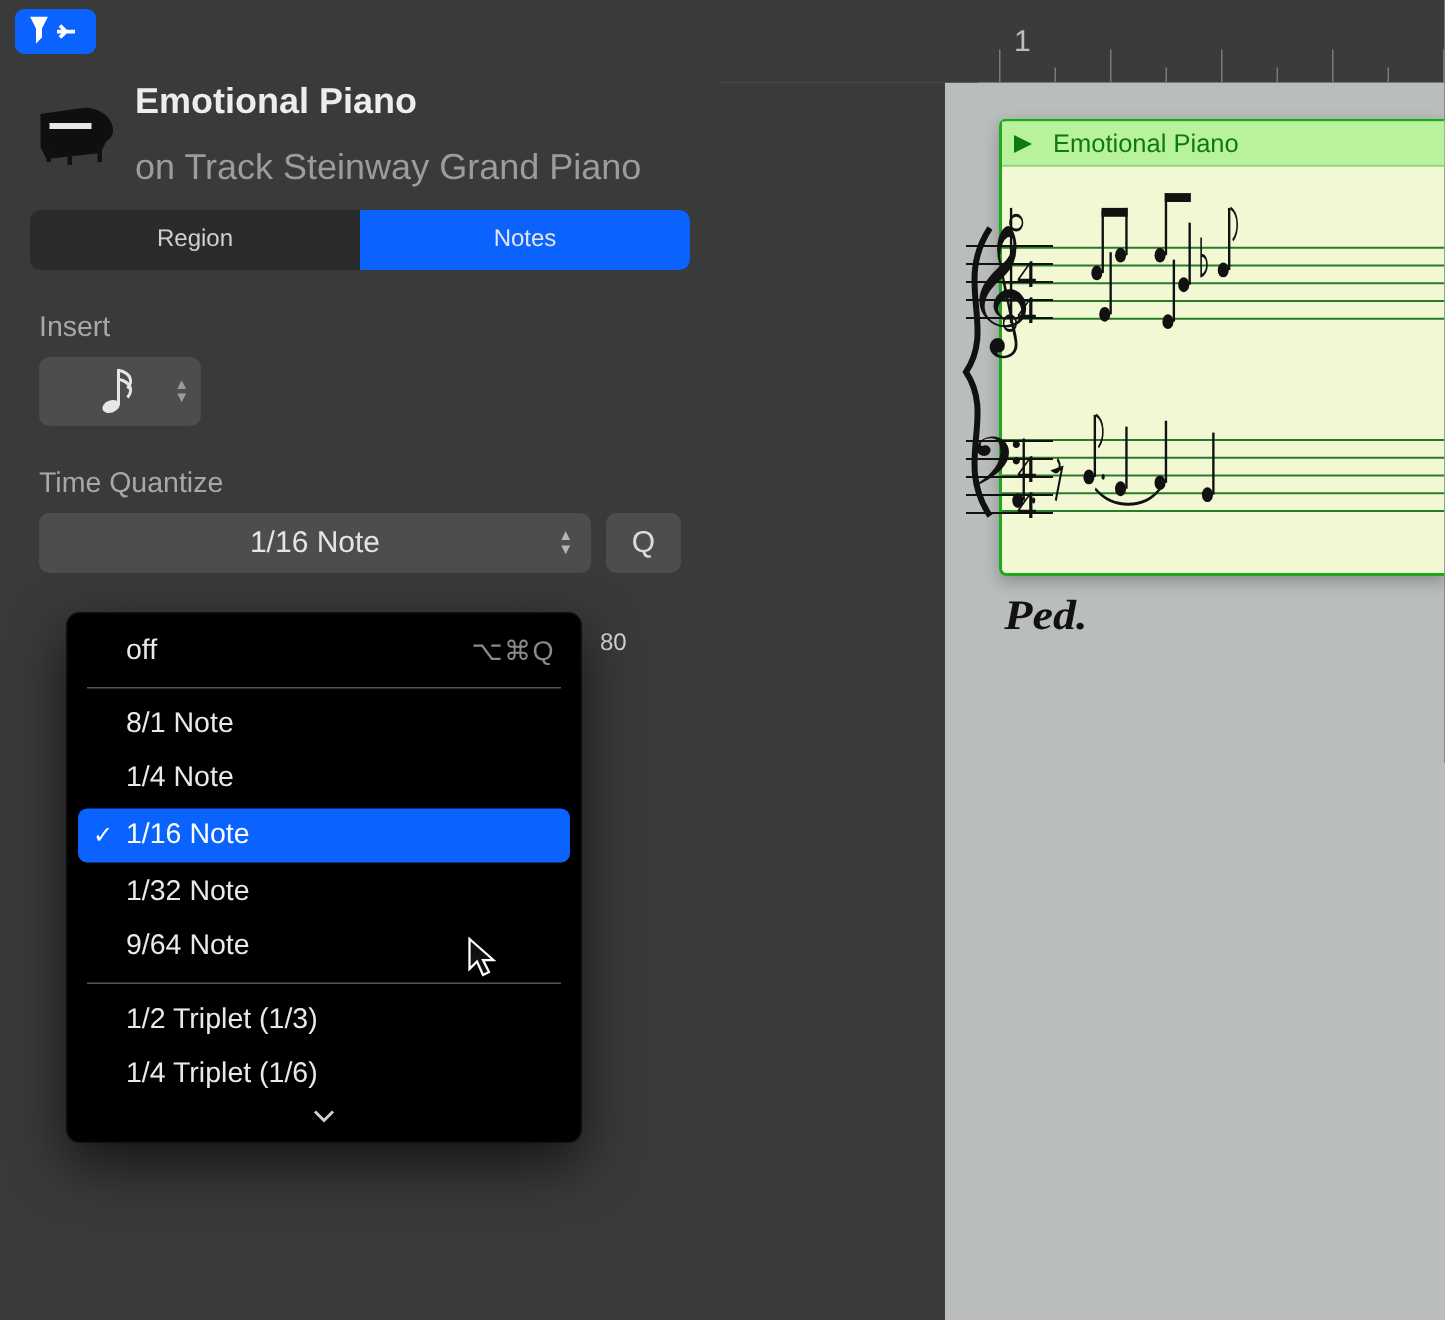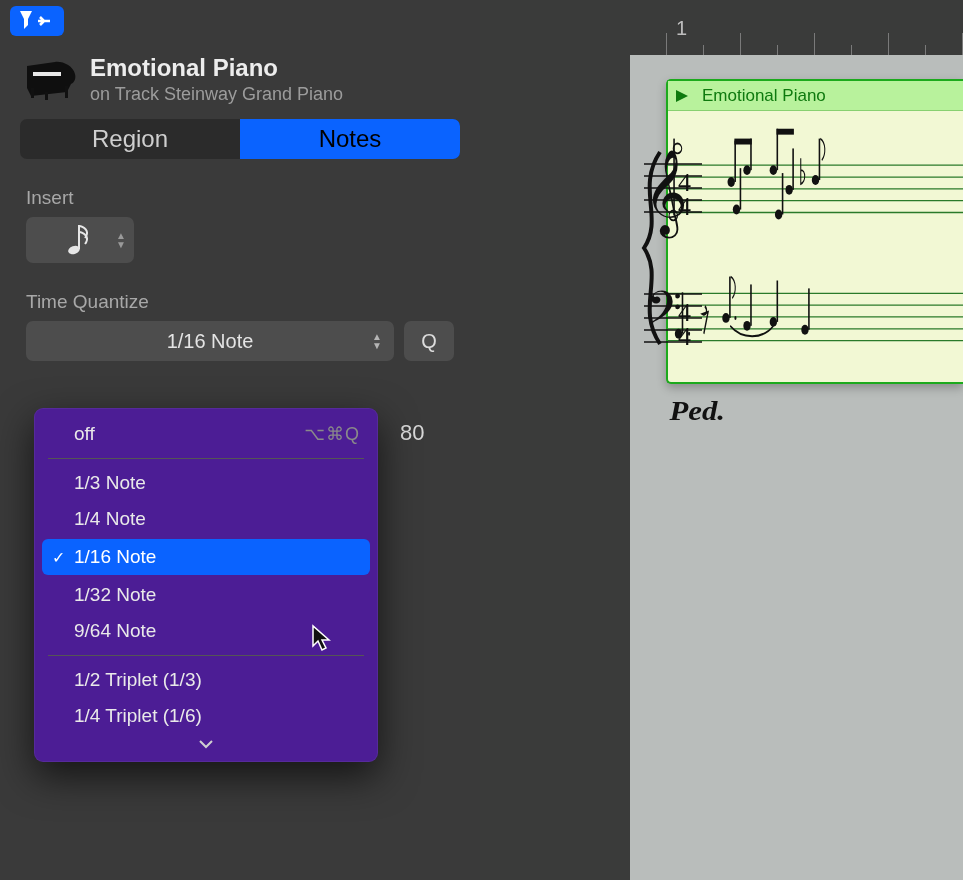"on Track Steinway Grand Piano" .title-block .sub { font-size: 18px -> 24px; margin-top: 2px -> 16px }
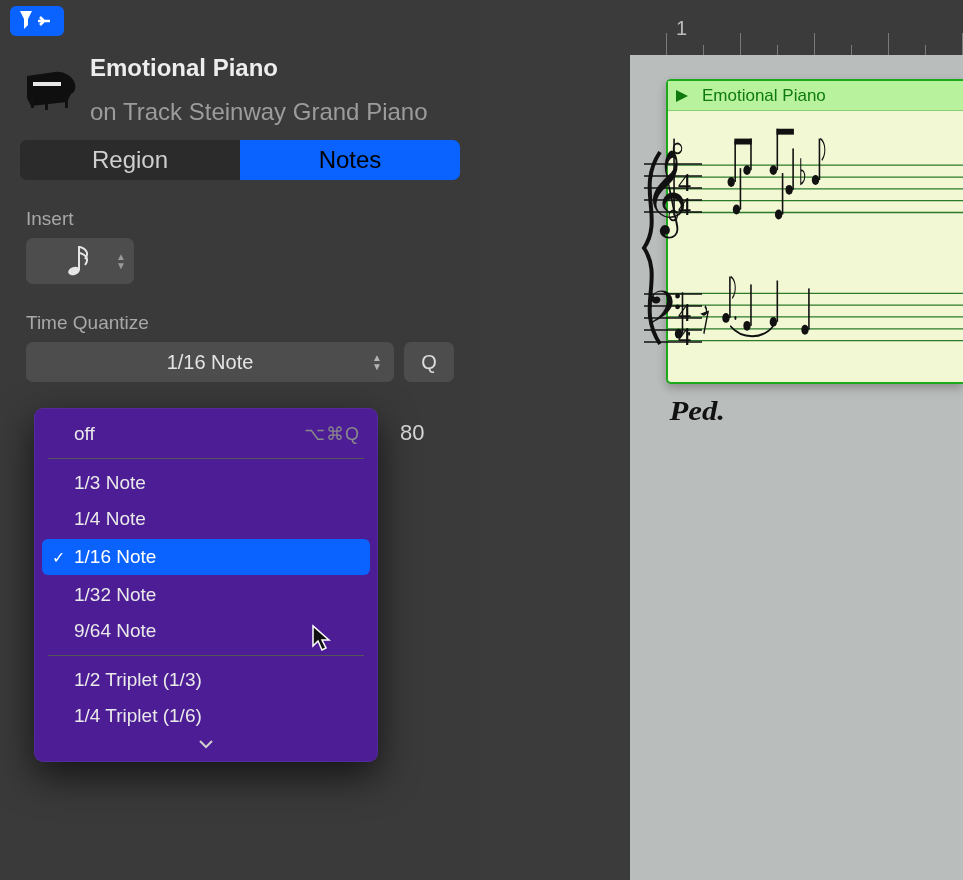"Region" .seg button { font-size: 24px -> 16px }
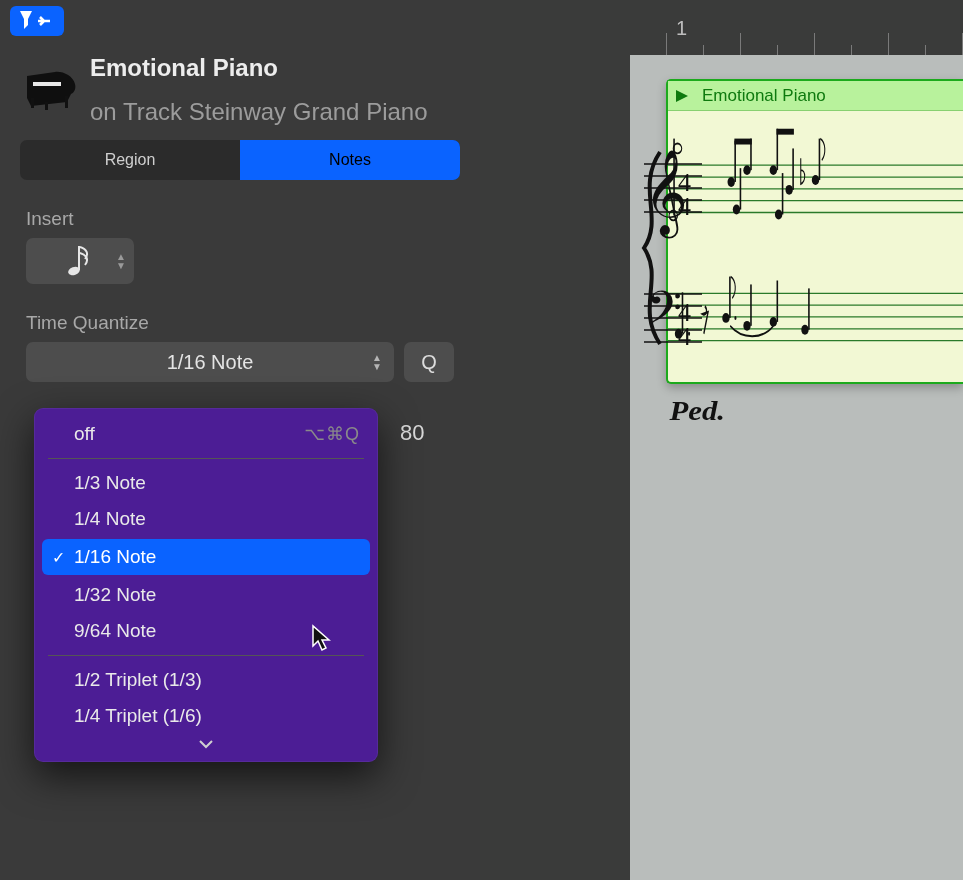"Notes" .seg button.active { color: #000000 -> #e5e5e5 }
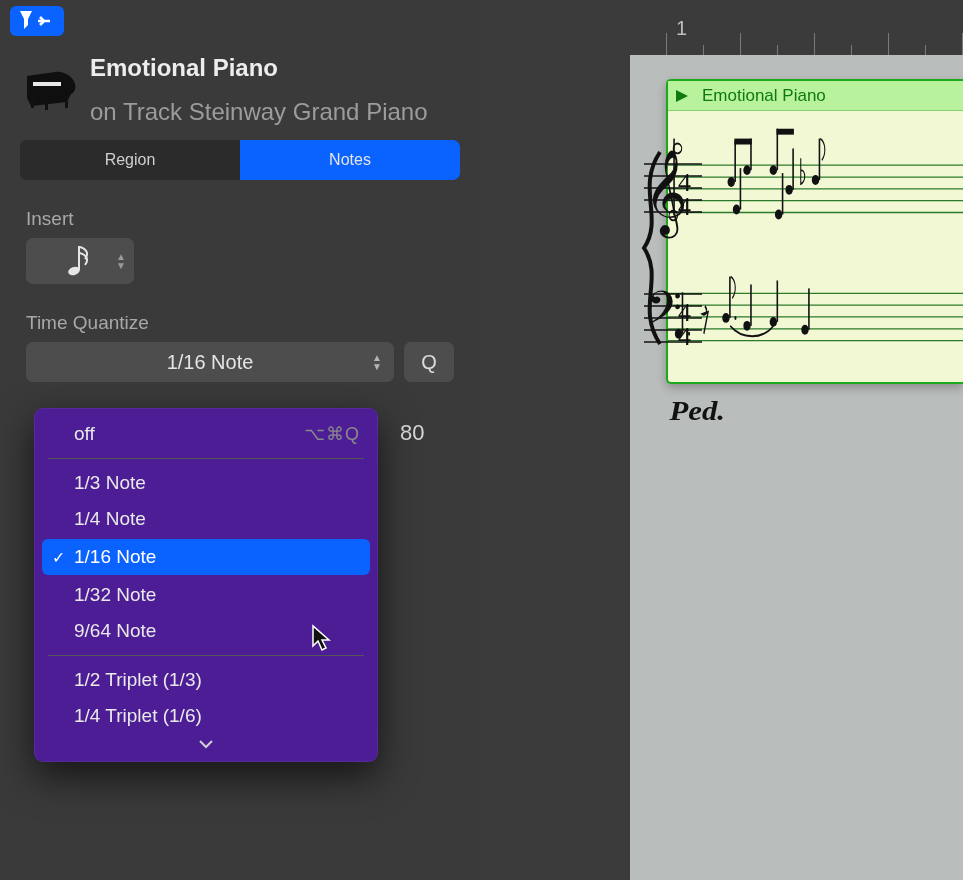"off" .popup { background: #4c1d95 -> #000000; left: 34px -> 44px }
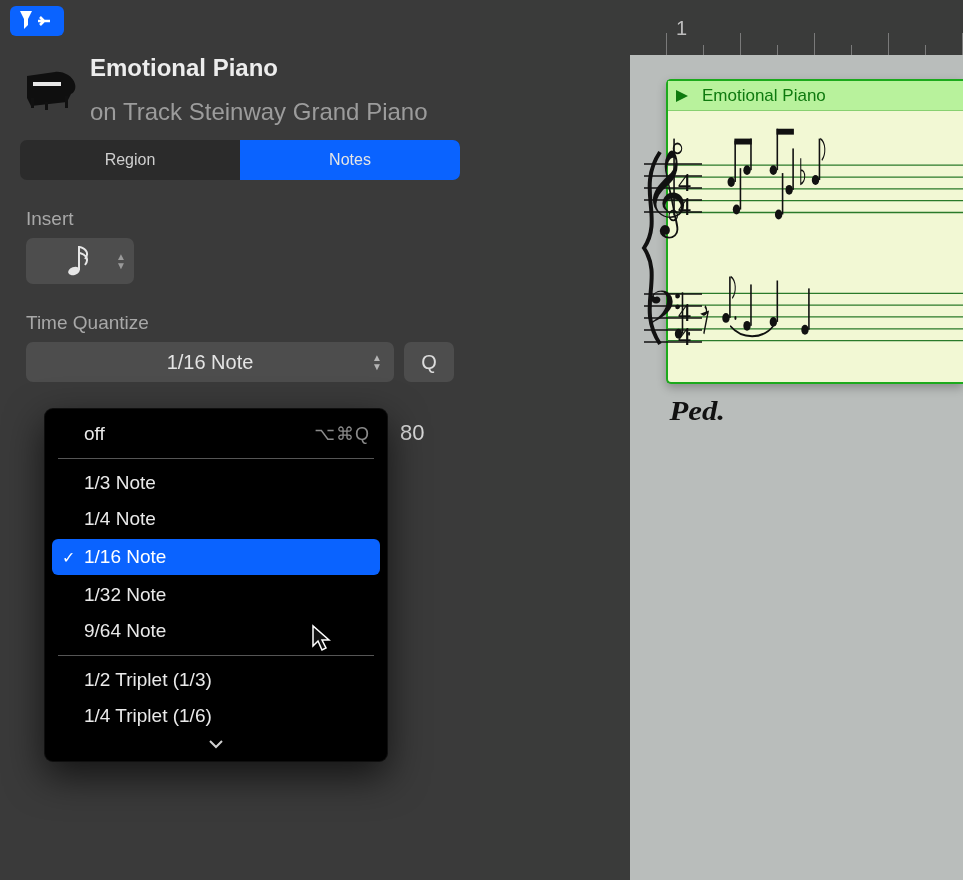"80" .value-80 { font-size: 22px -> 16px }
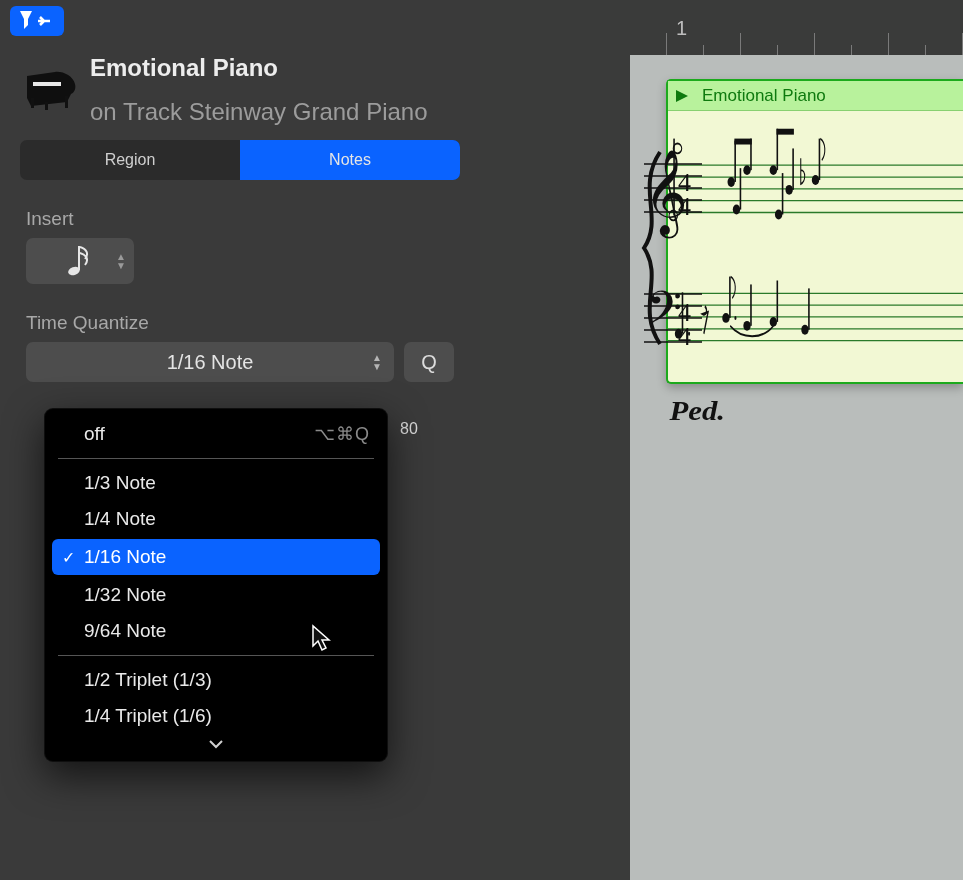"1/3 Note" div.item { text: 1/3 -> 8/1 }
